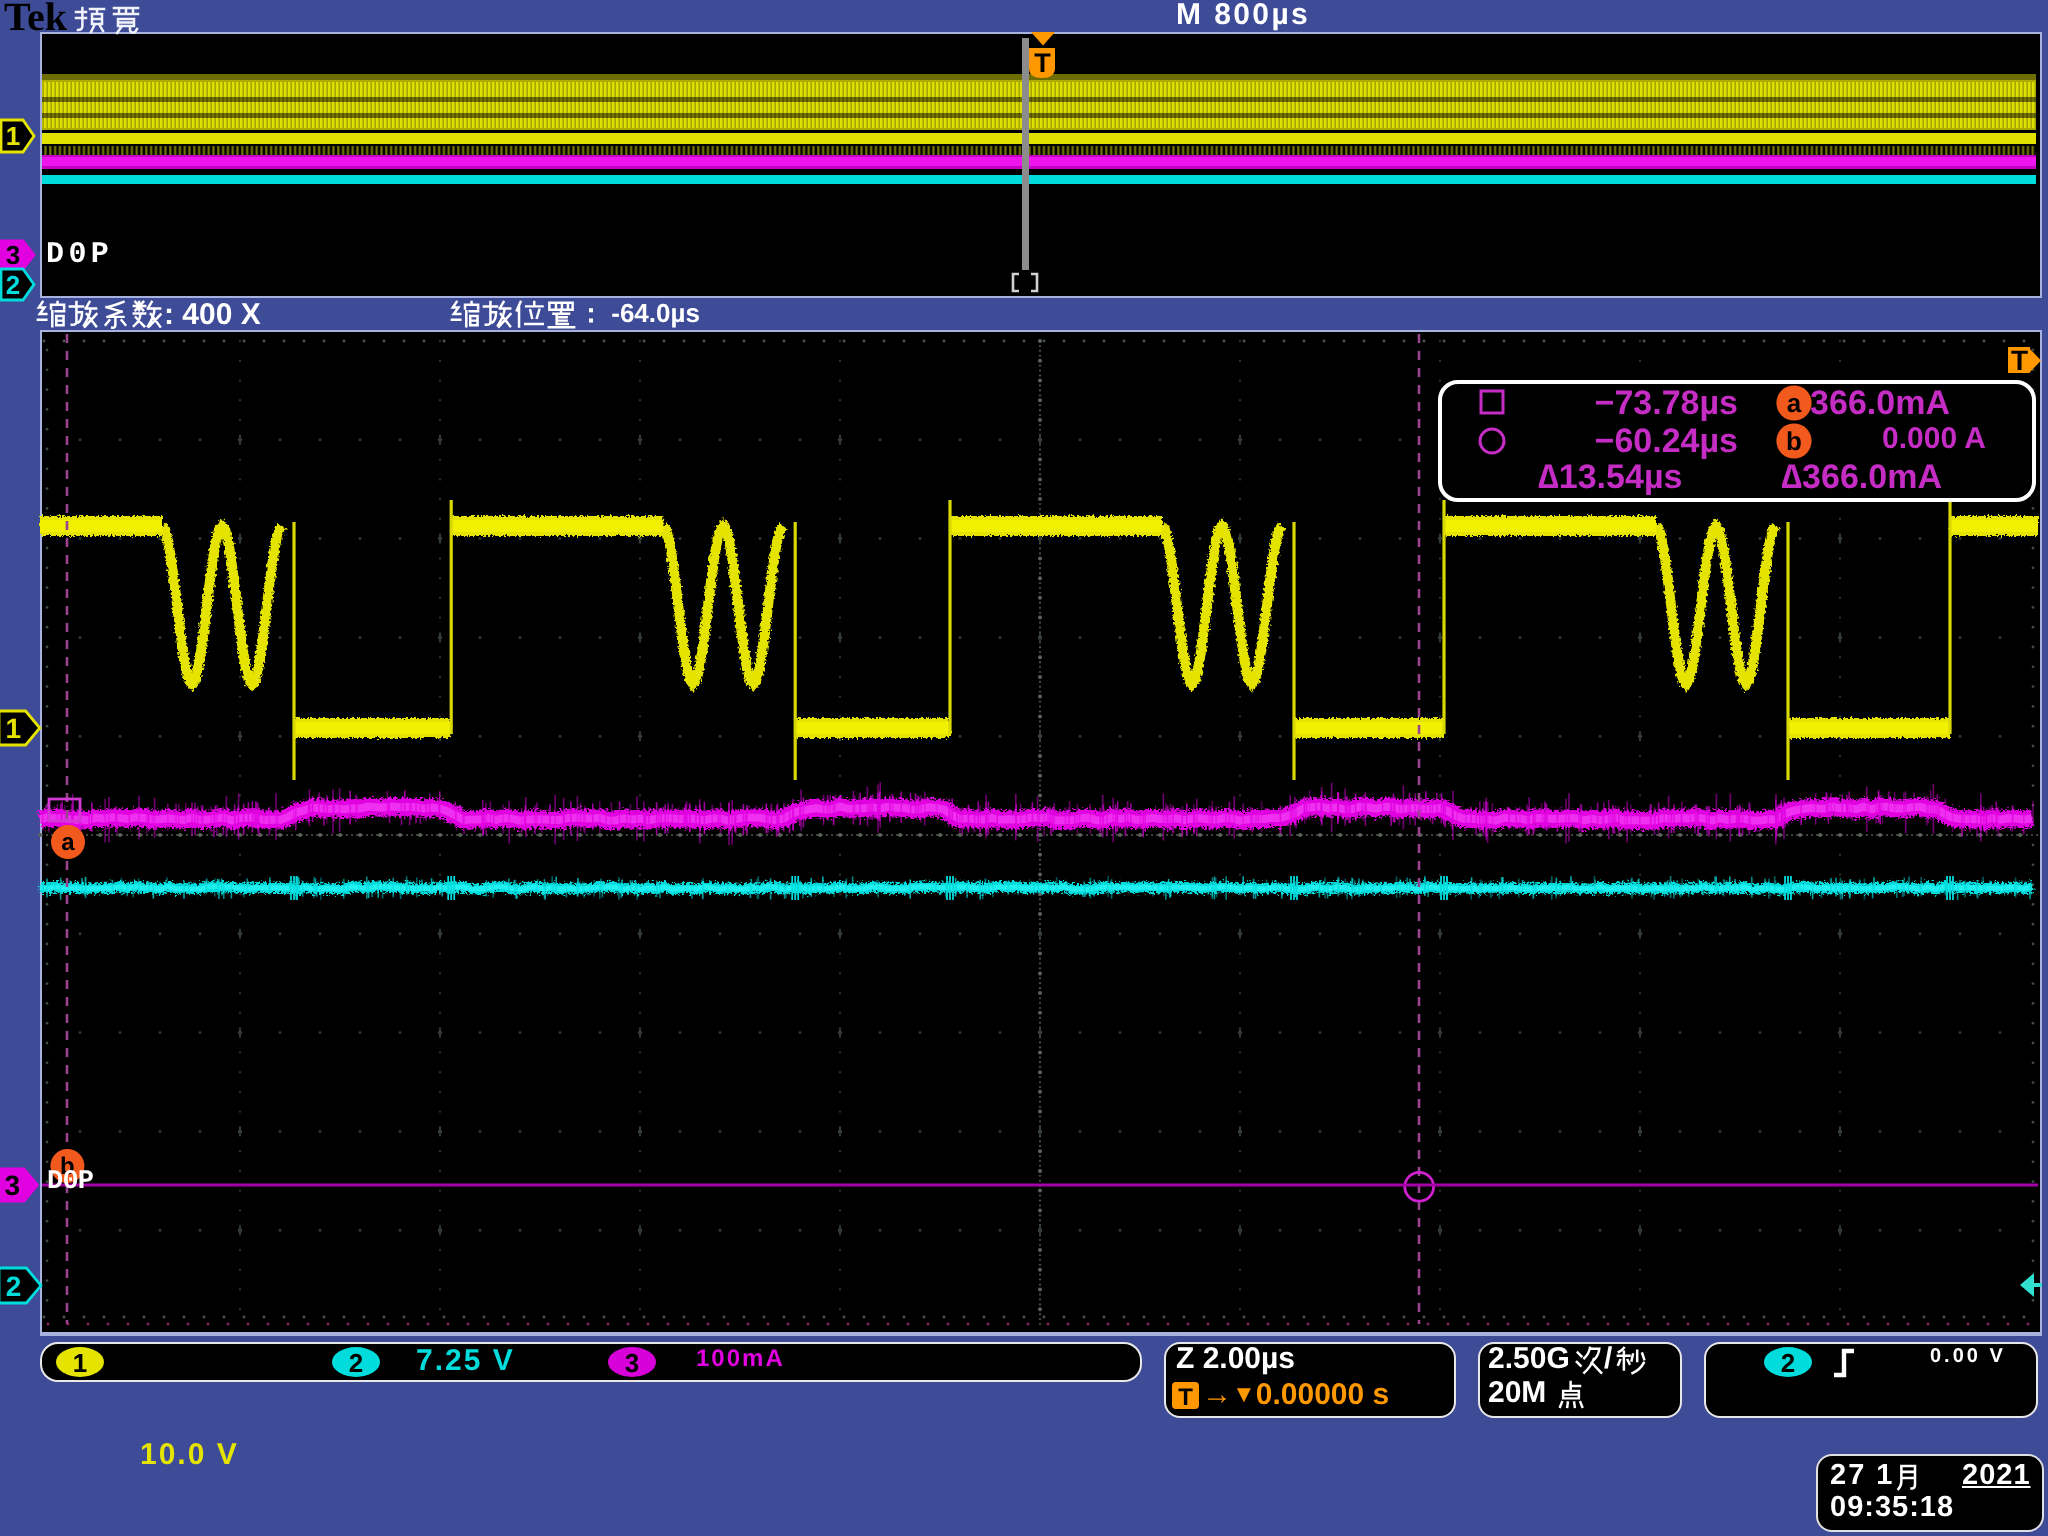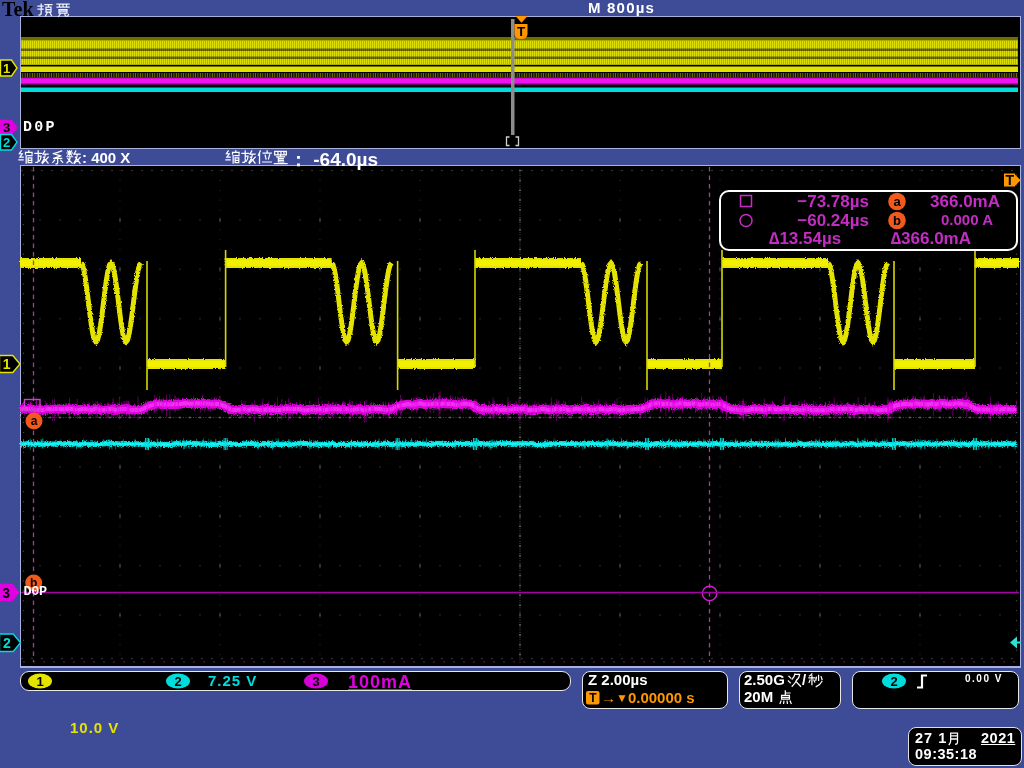"： -64.0µs" div.txt { font-size: 19px -> 13px }
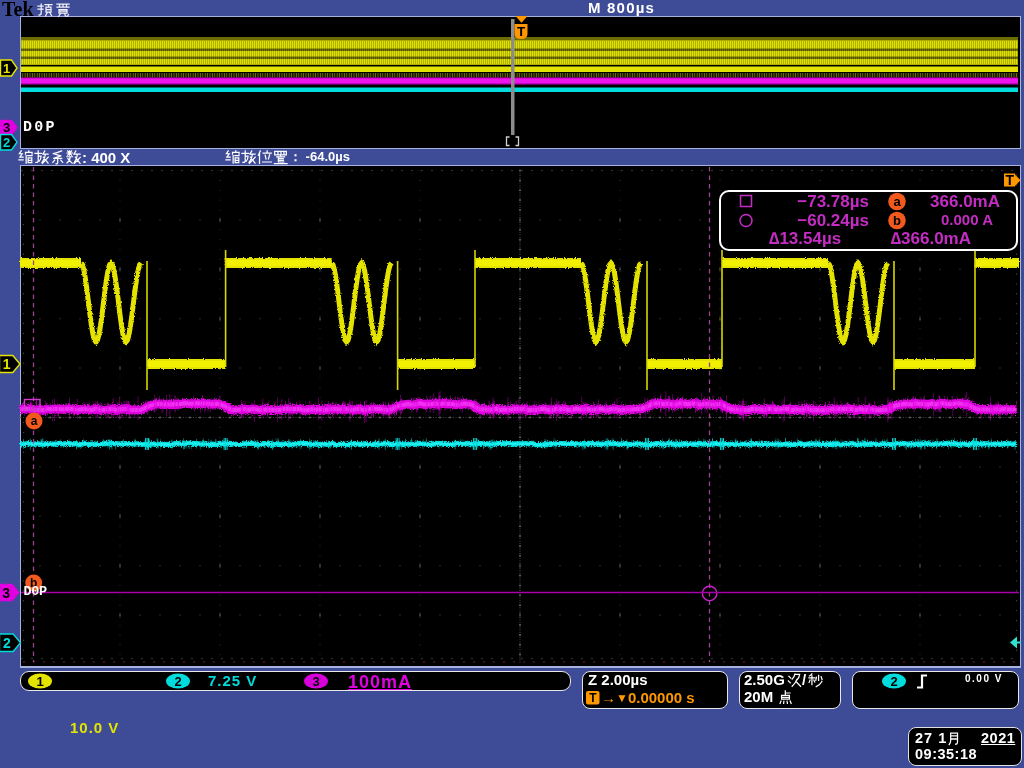"366.0mA" div.txt { text-align: right -> center }
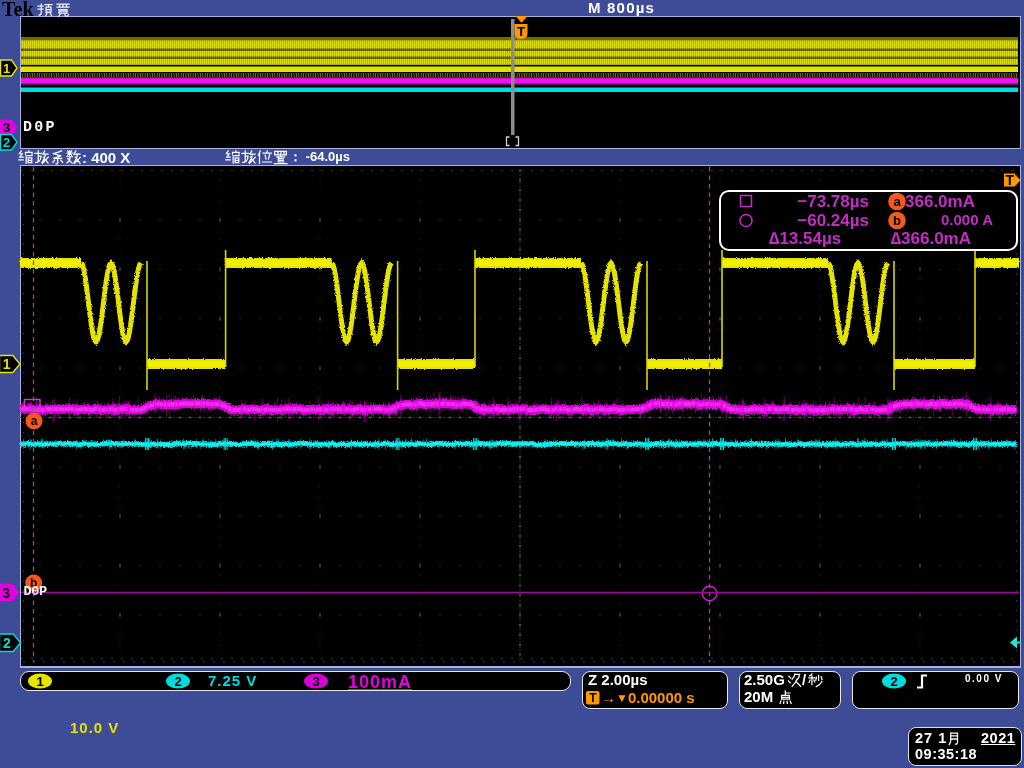"100mA" div.txt { font-size: 18px -> 12px; text-decoration: underline -> none }
